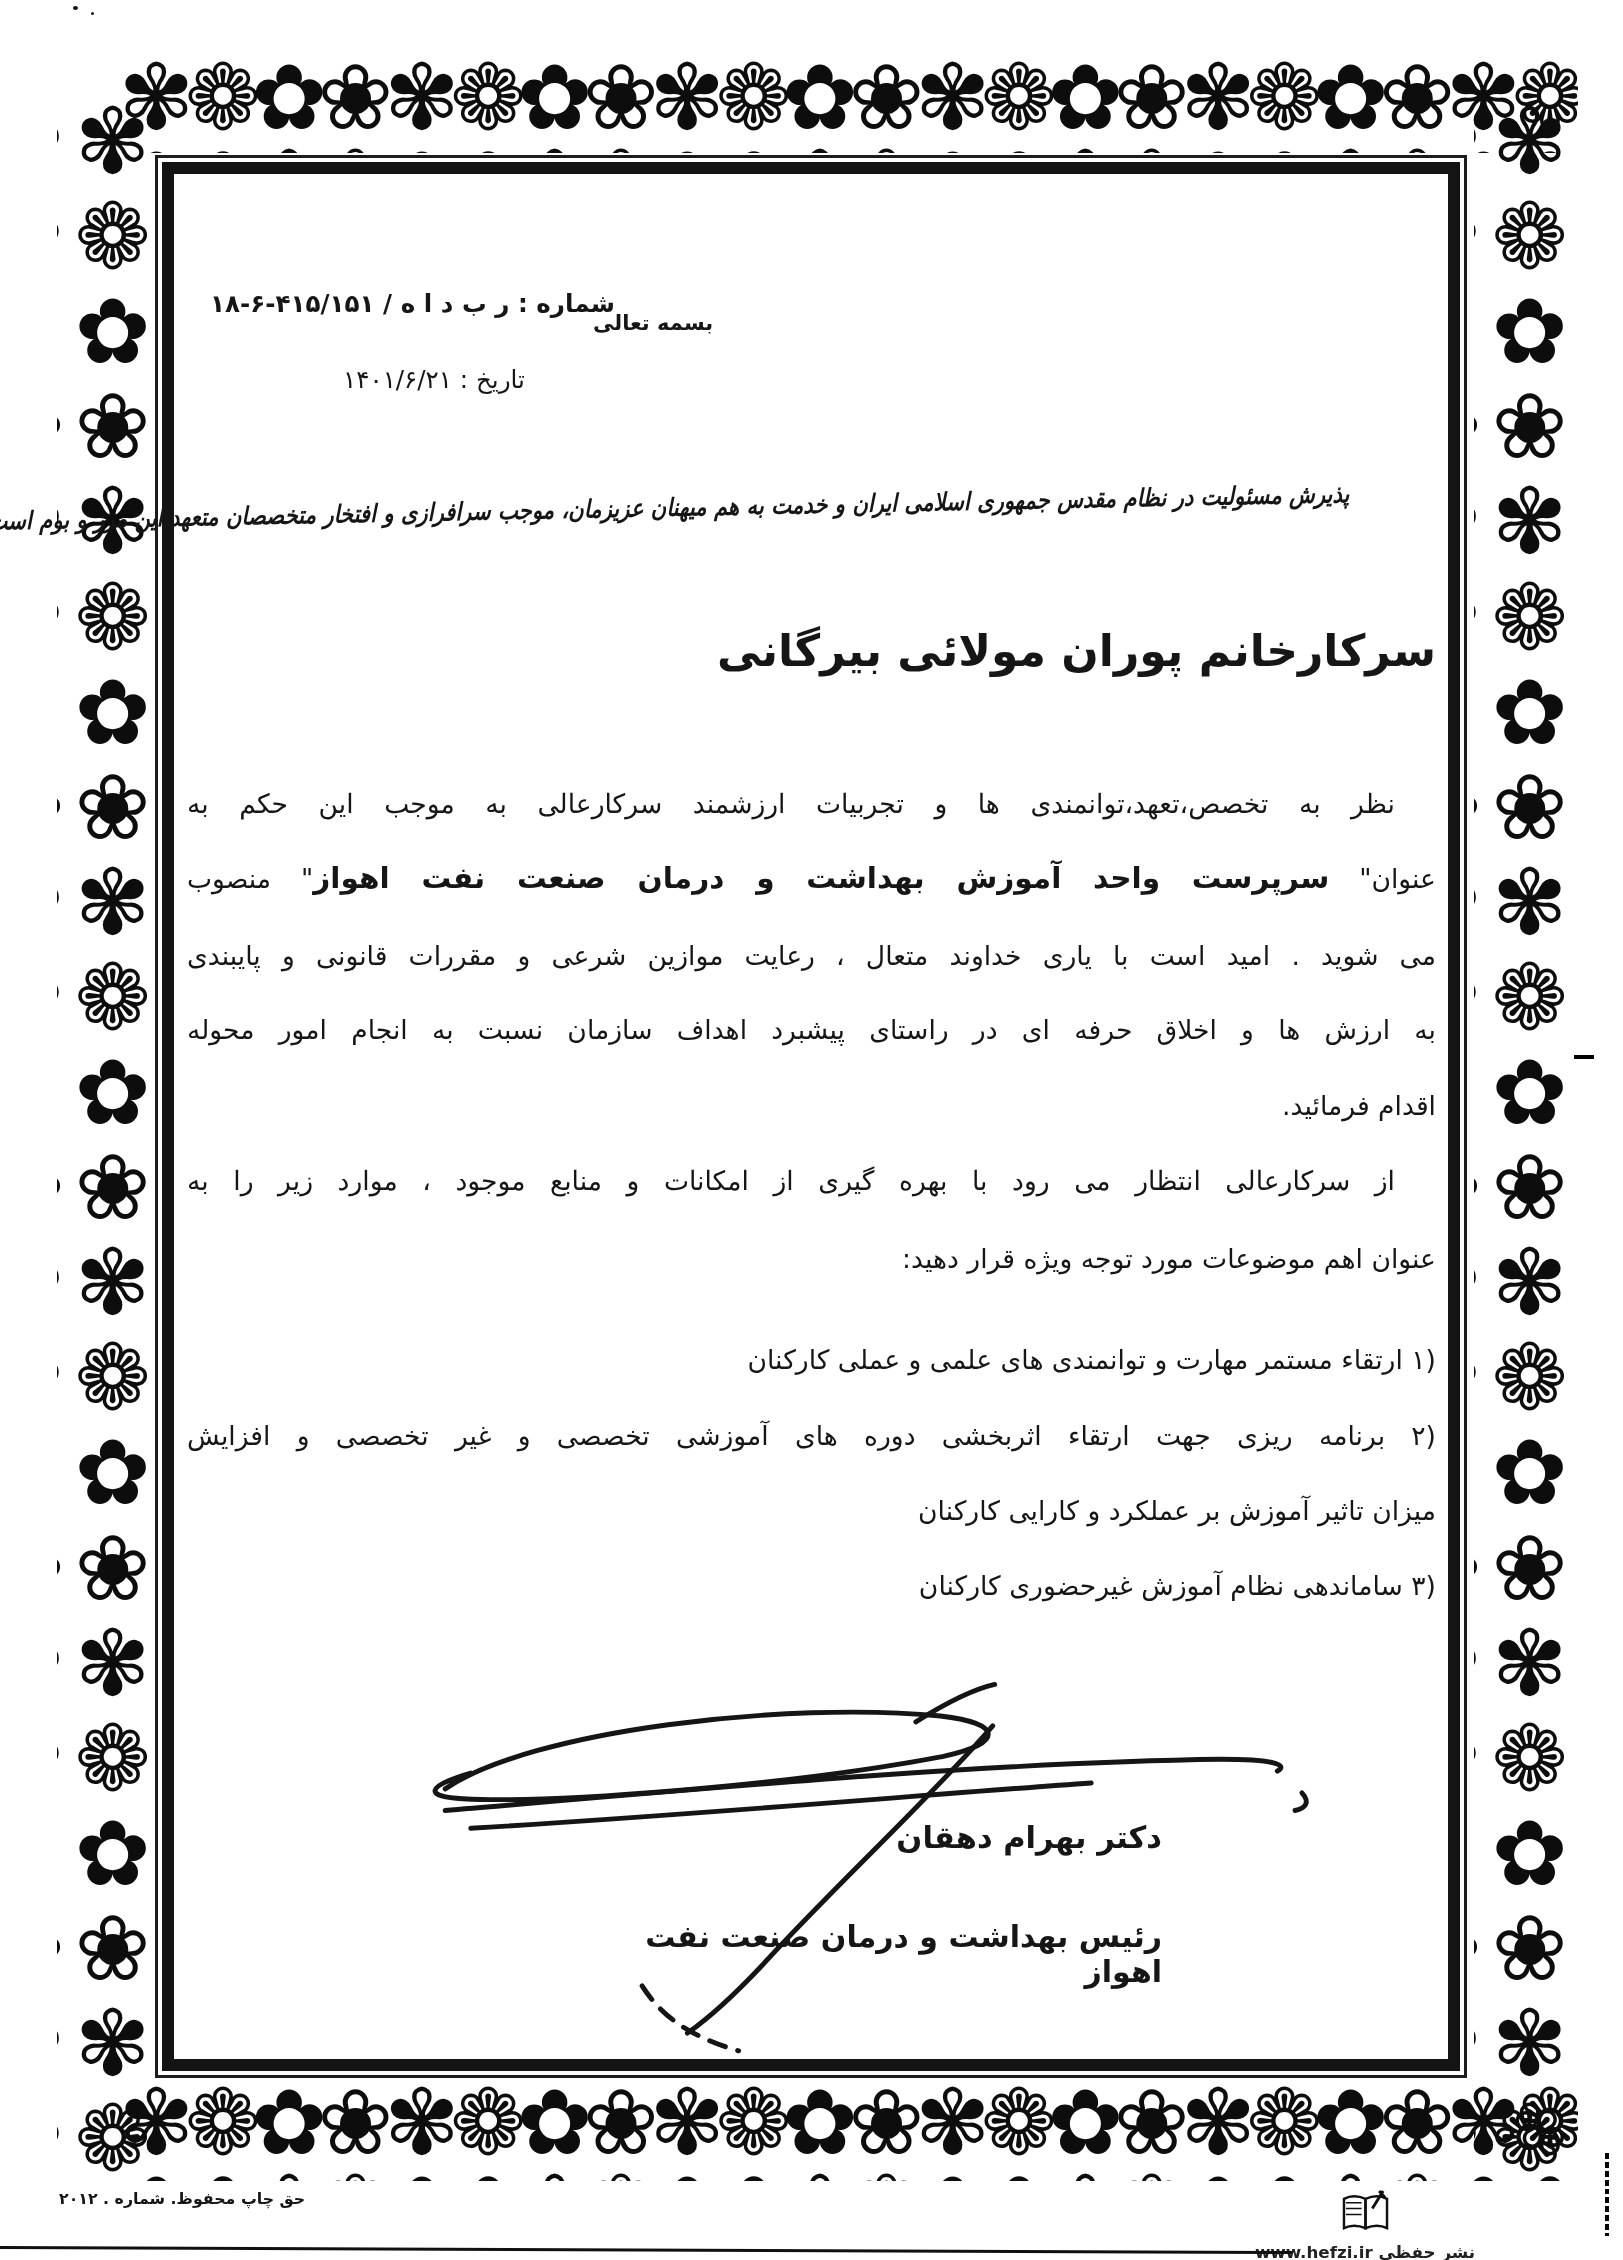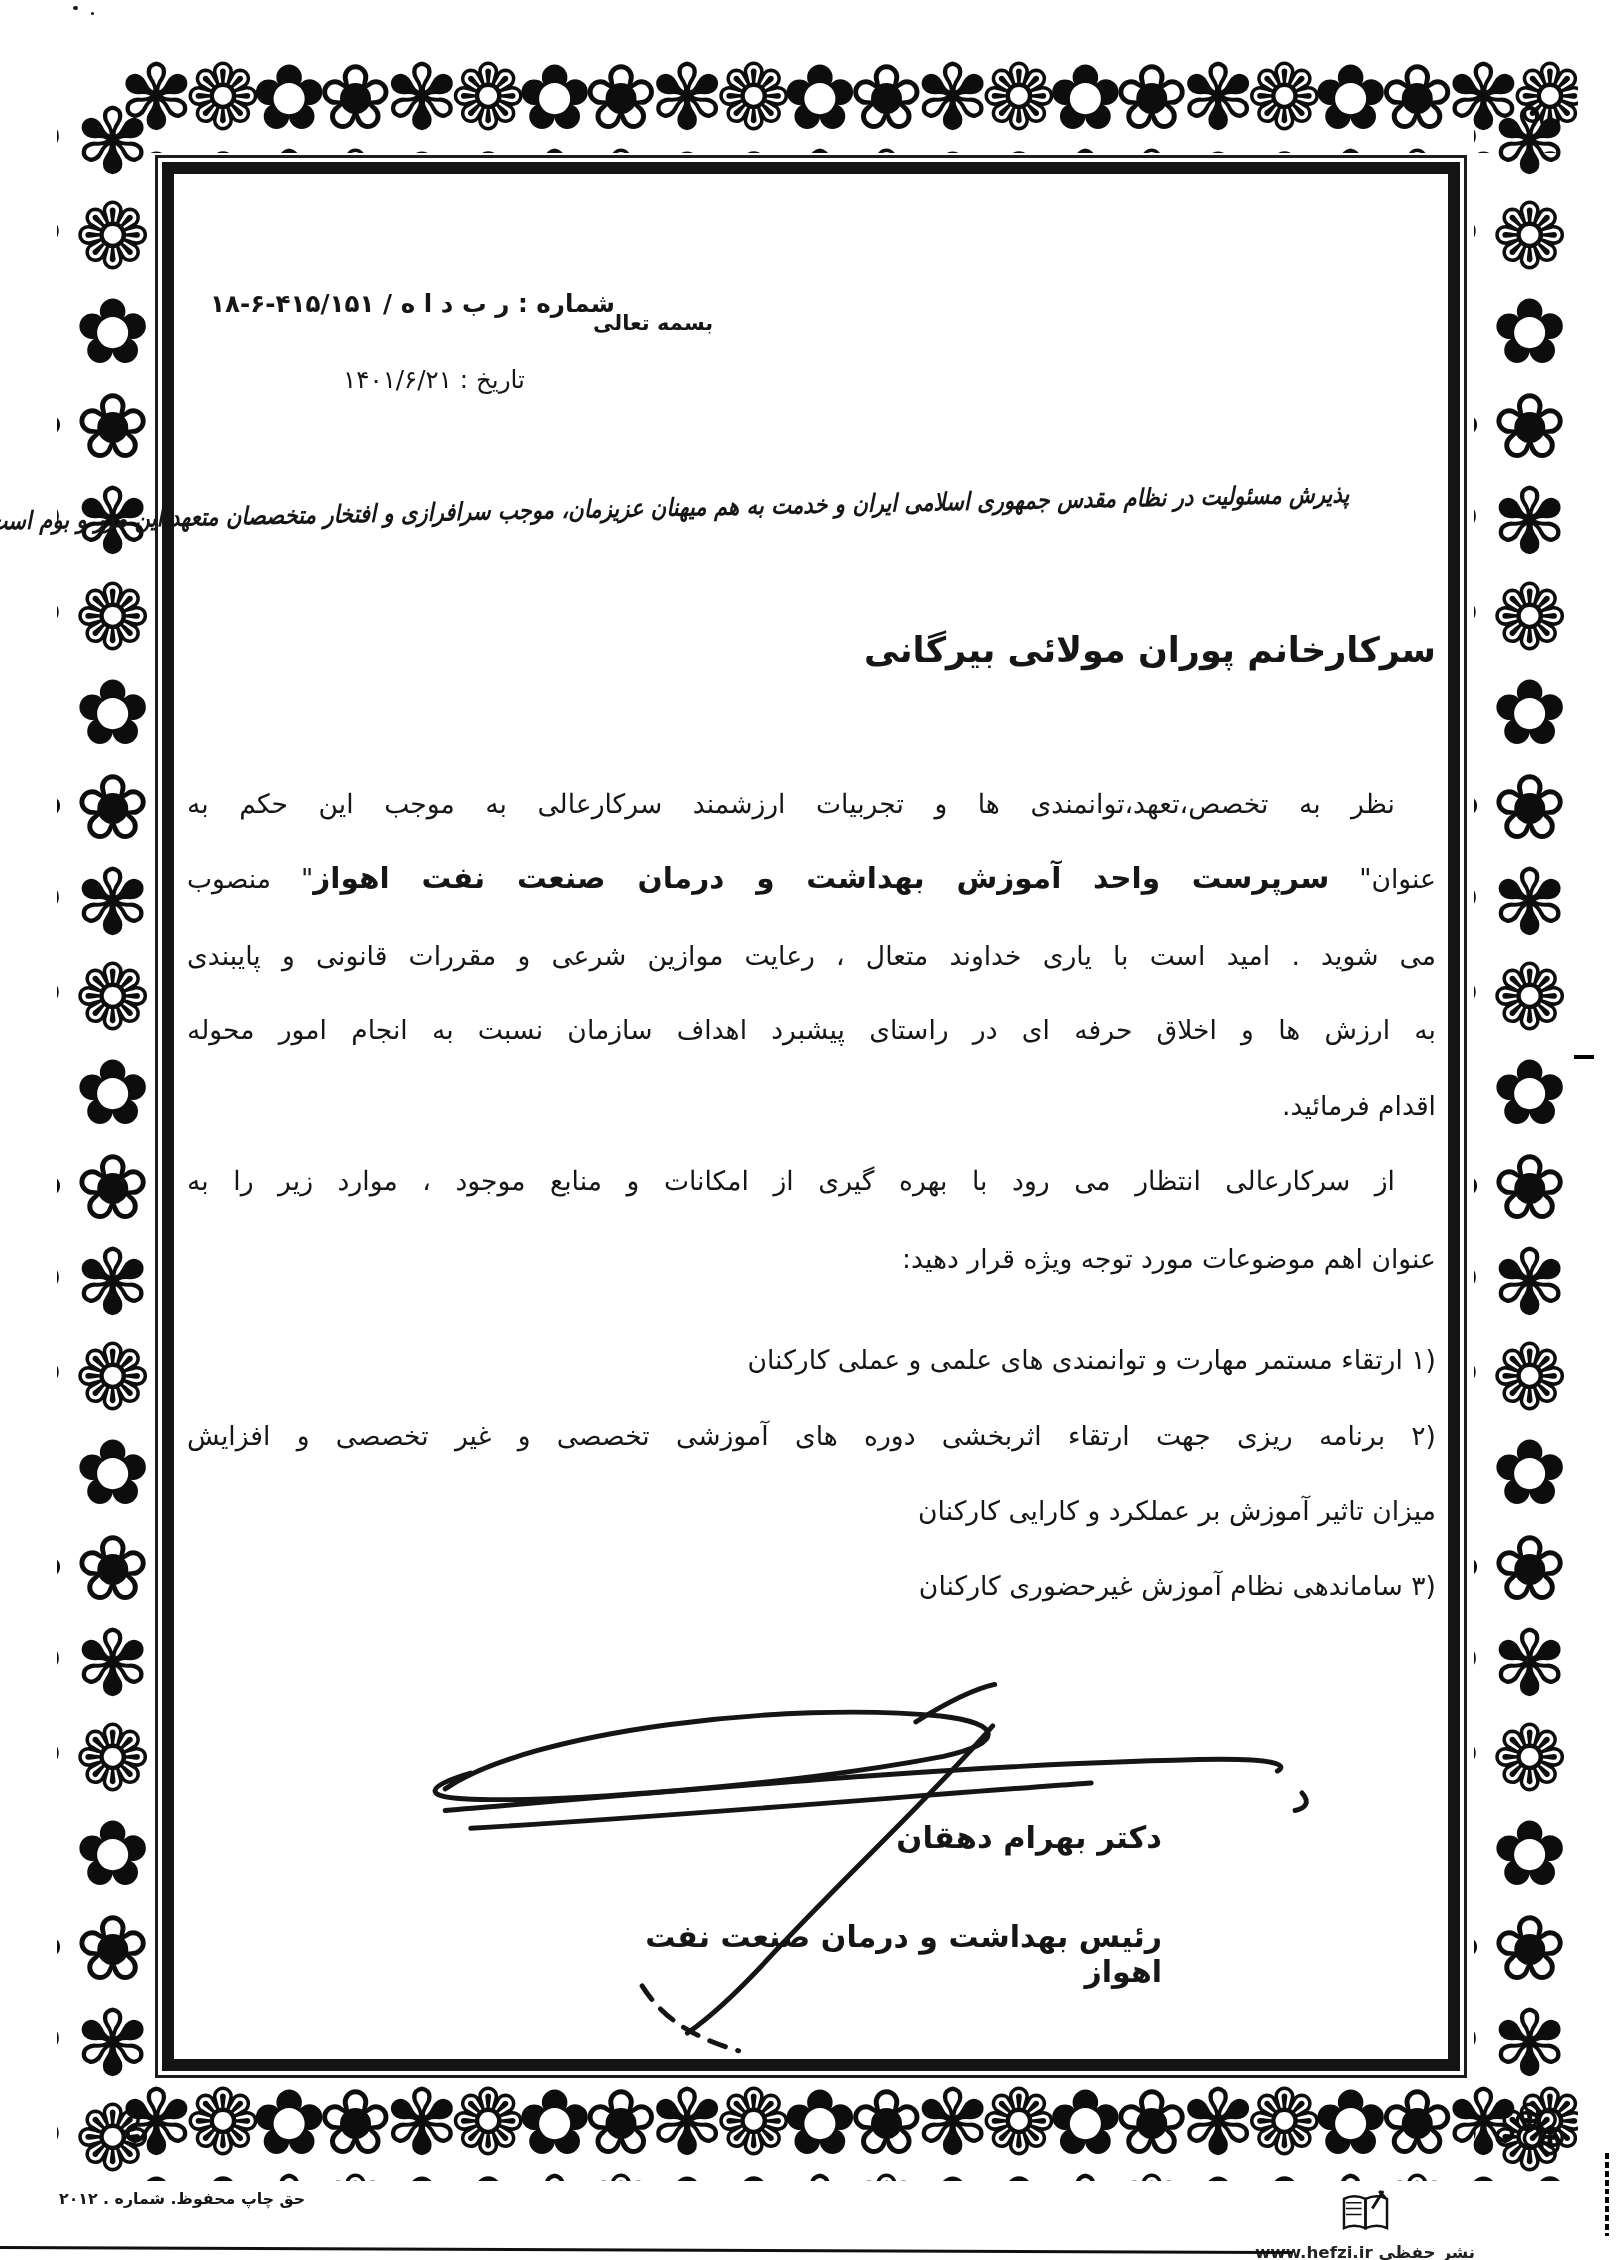"سرکارخانم پوران مولائی بیرگانی" .addressee { font-size: 35px -> 44px }
